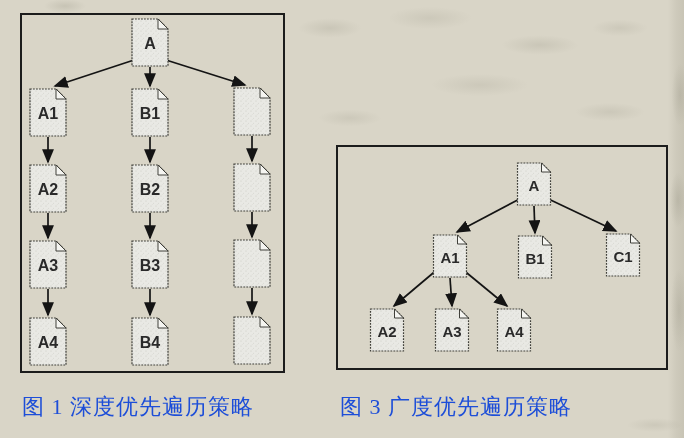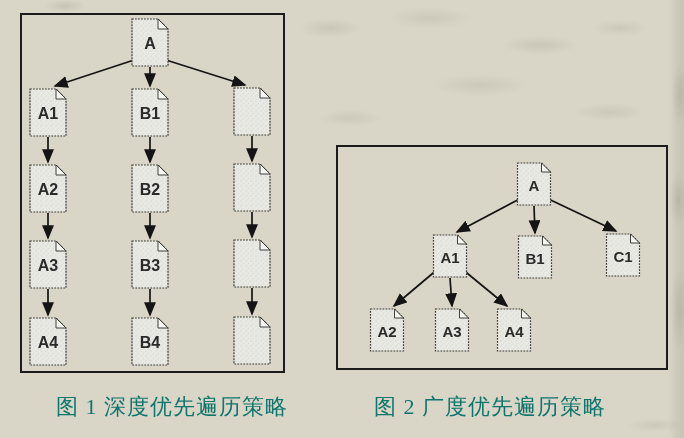"图 1 深度优先遍历策略" .caption { color: #0f766e -> #1d4ed8; text-align: center -> none }
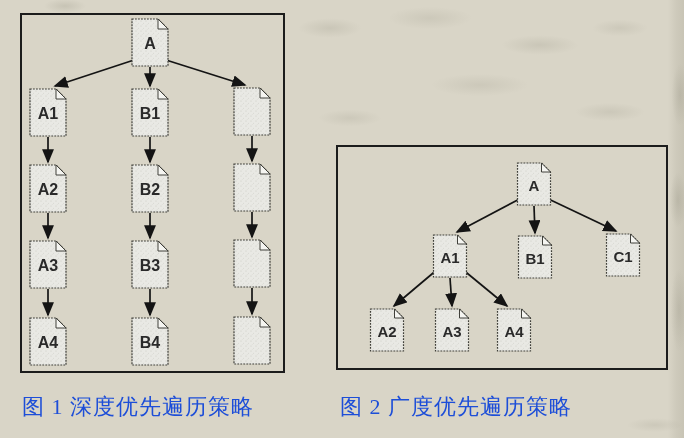"图 2 广度优先遍历策略" div.caption { text: 2 -> 3 }
